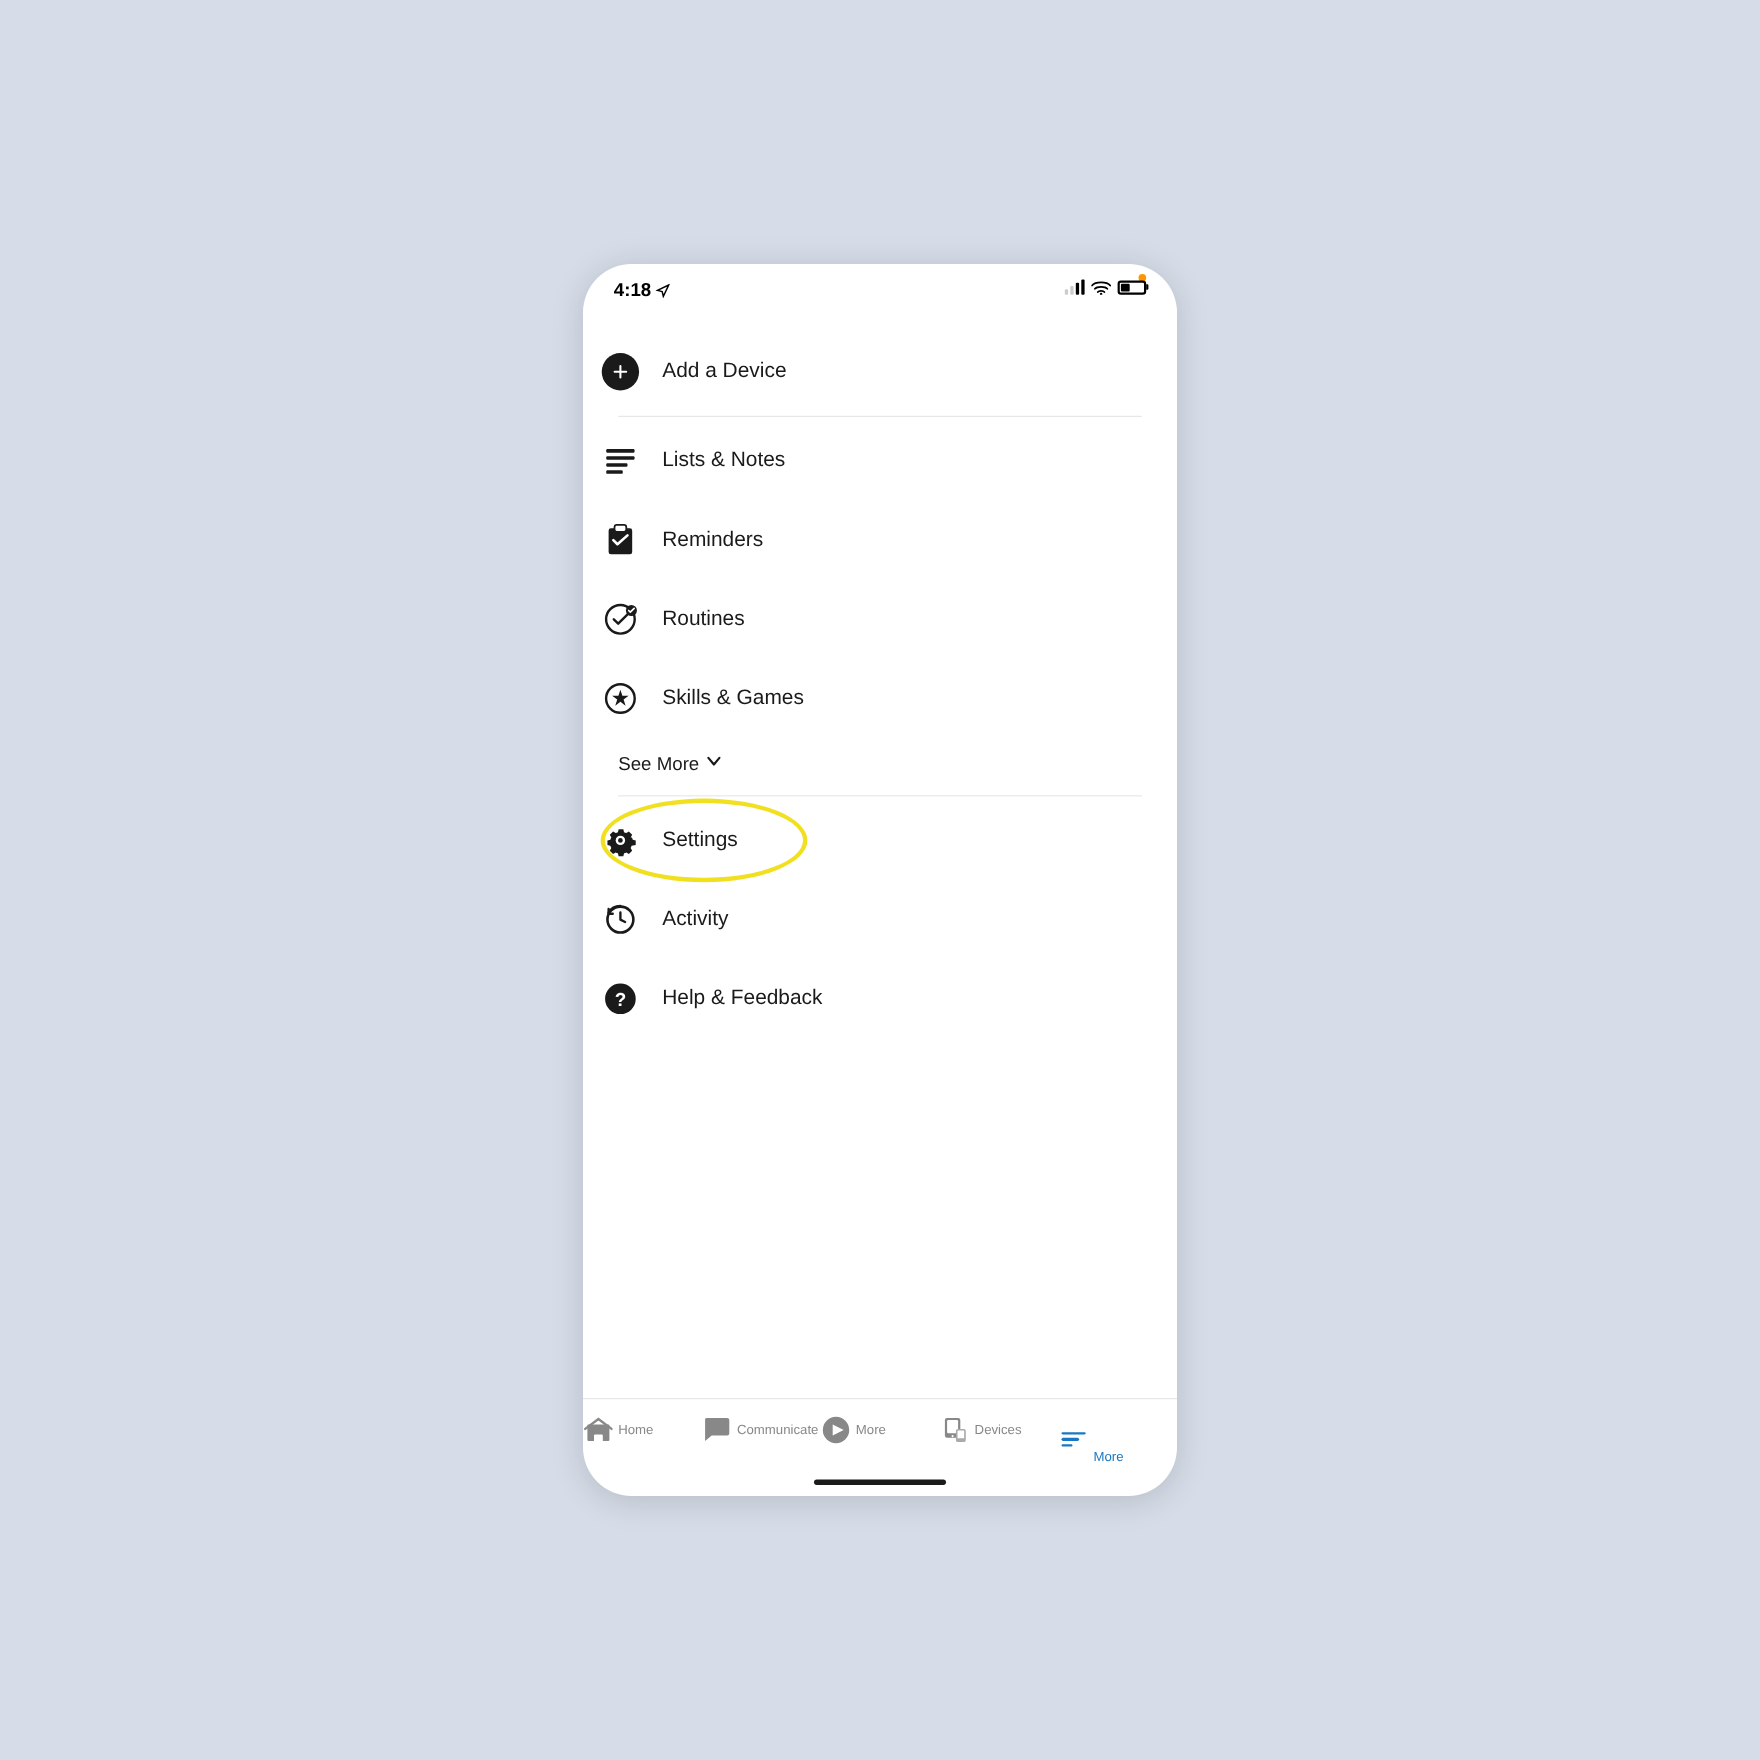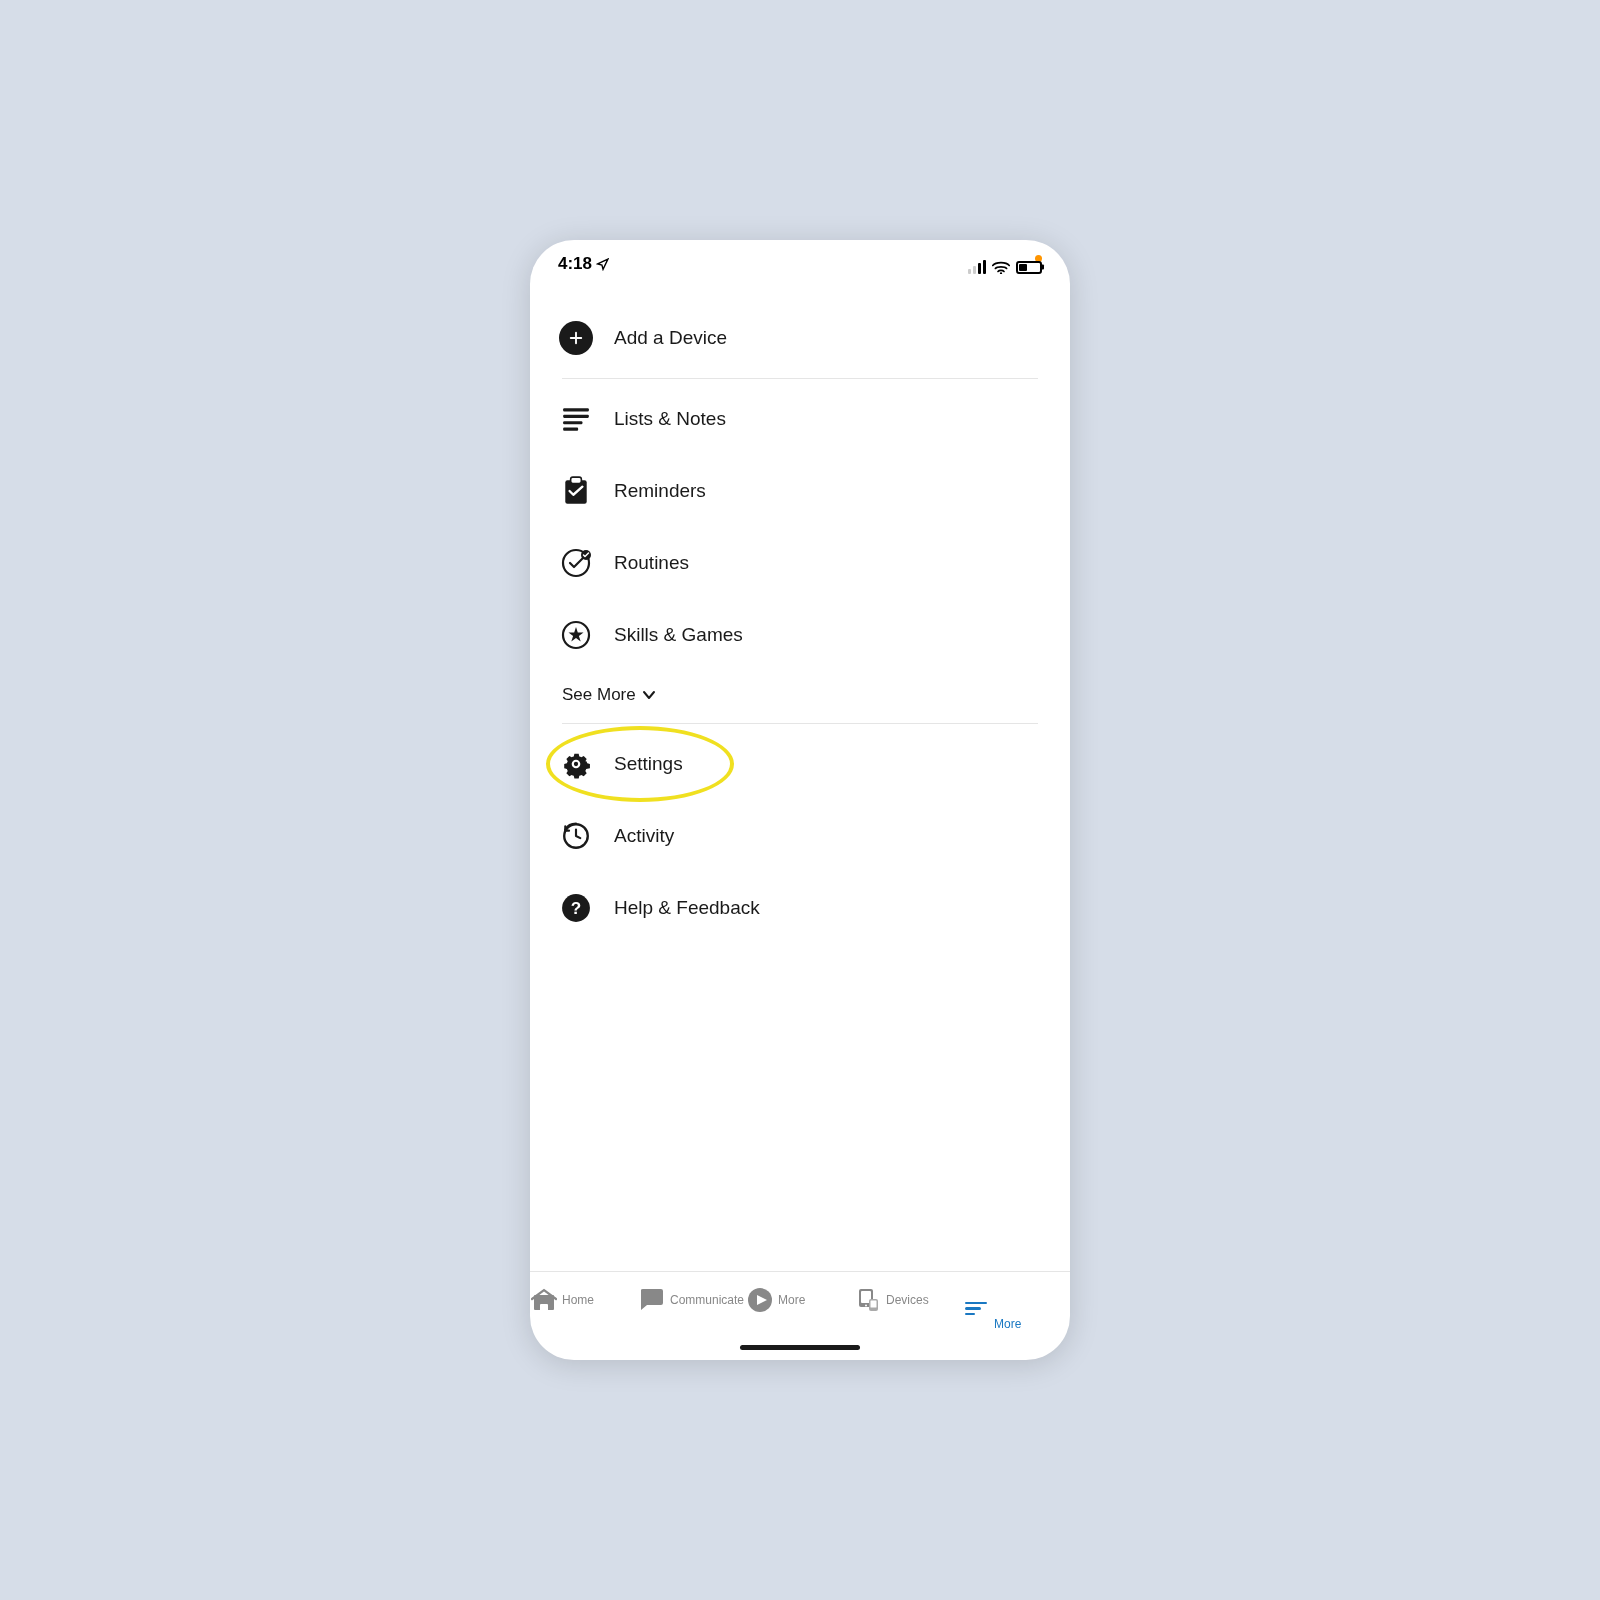"4:18" .status-bar { align-items: flex-end -> flex-start }
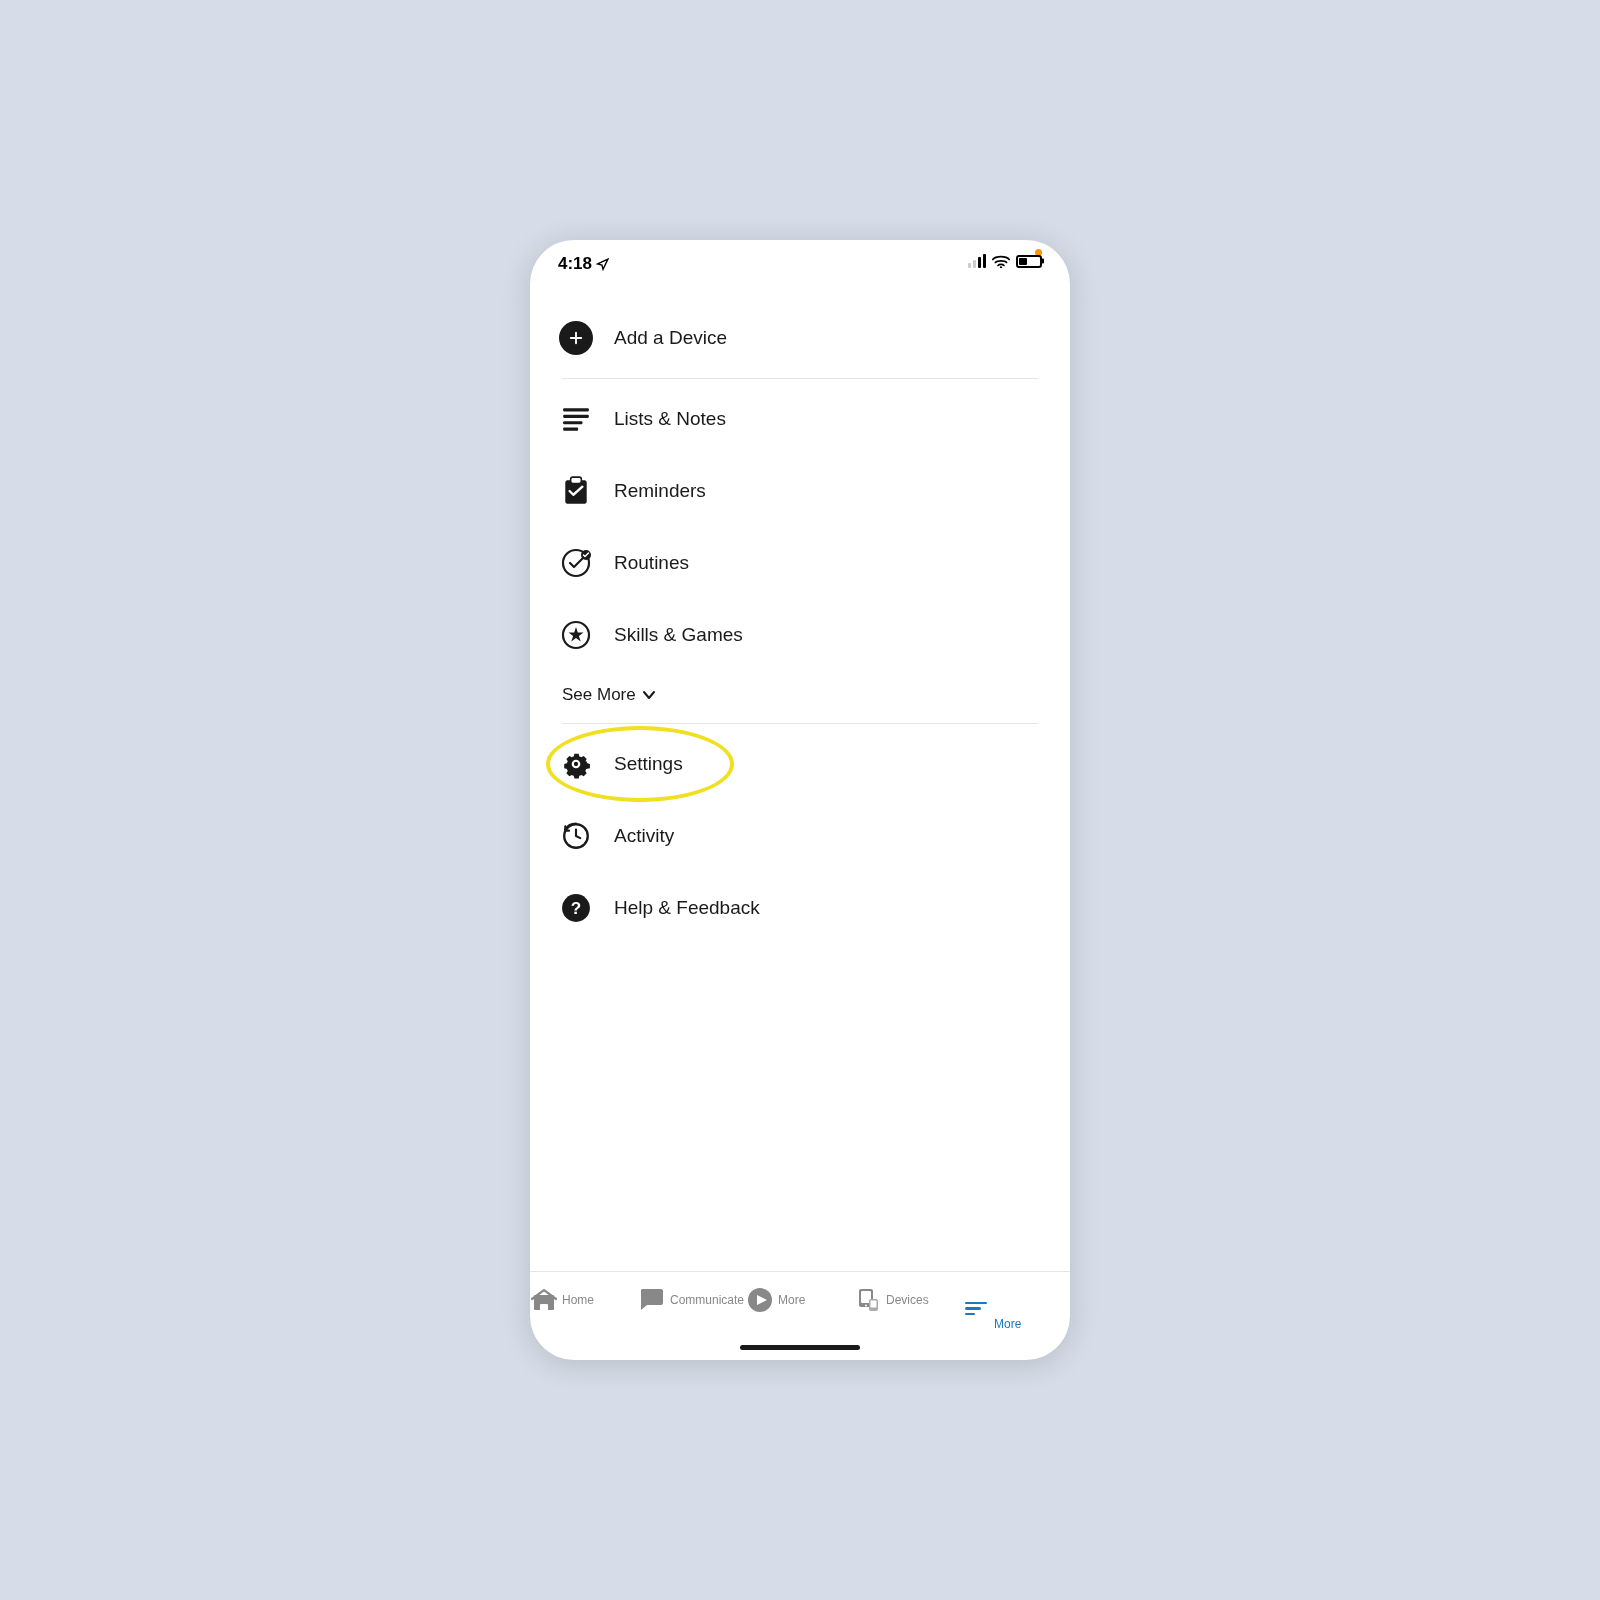"Add a Device" .menu-item { padding: 18px 28px -> 18px 16px }
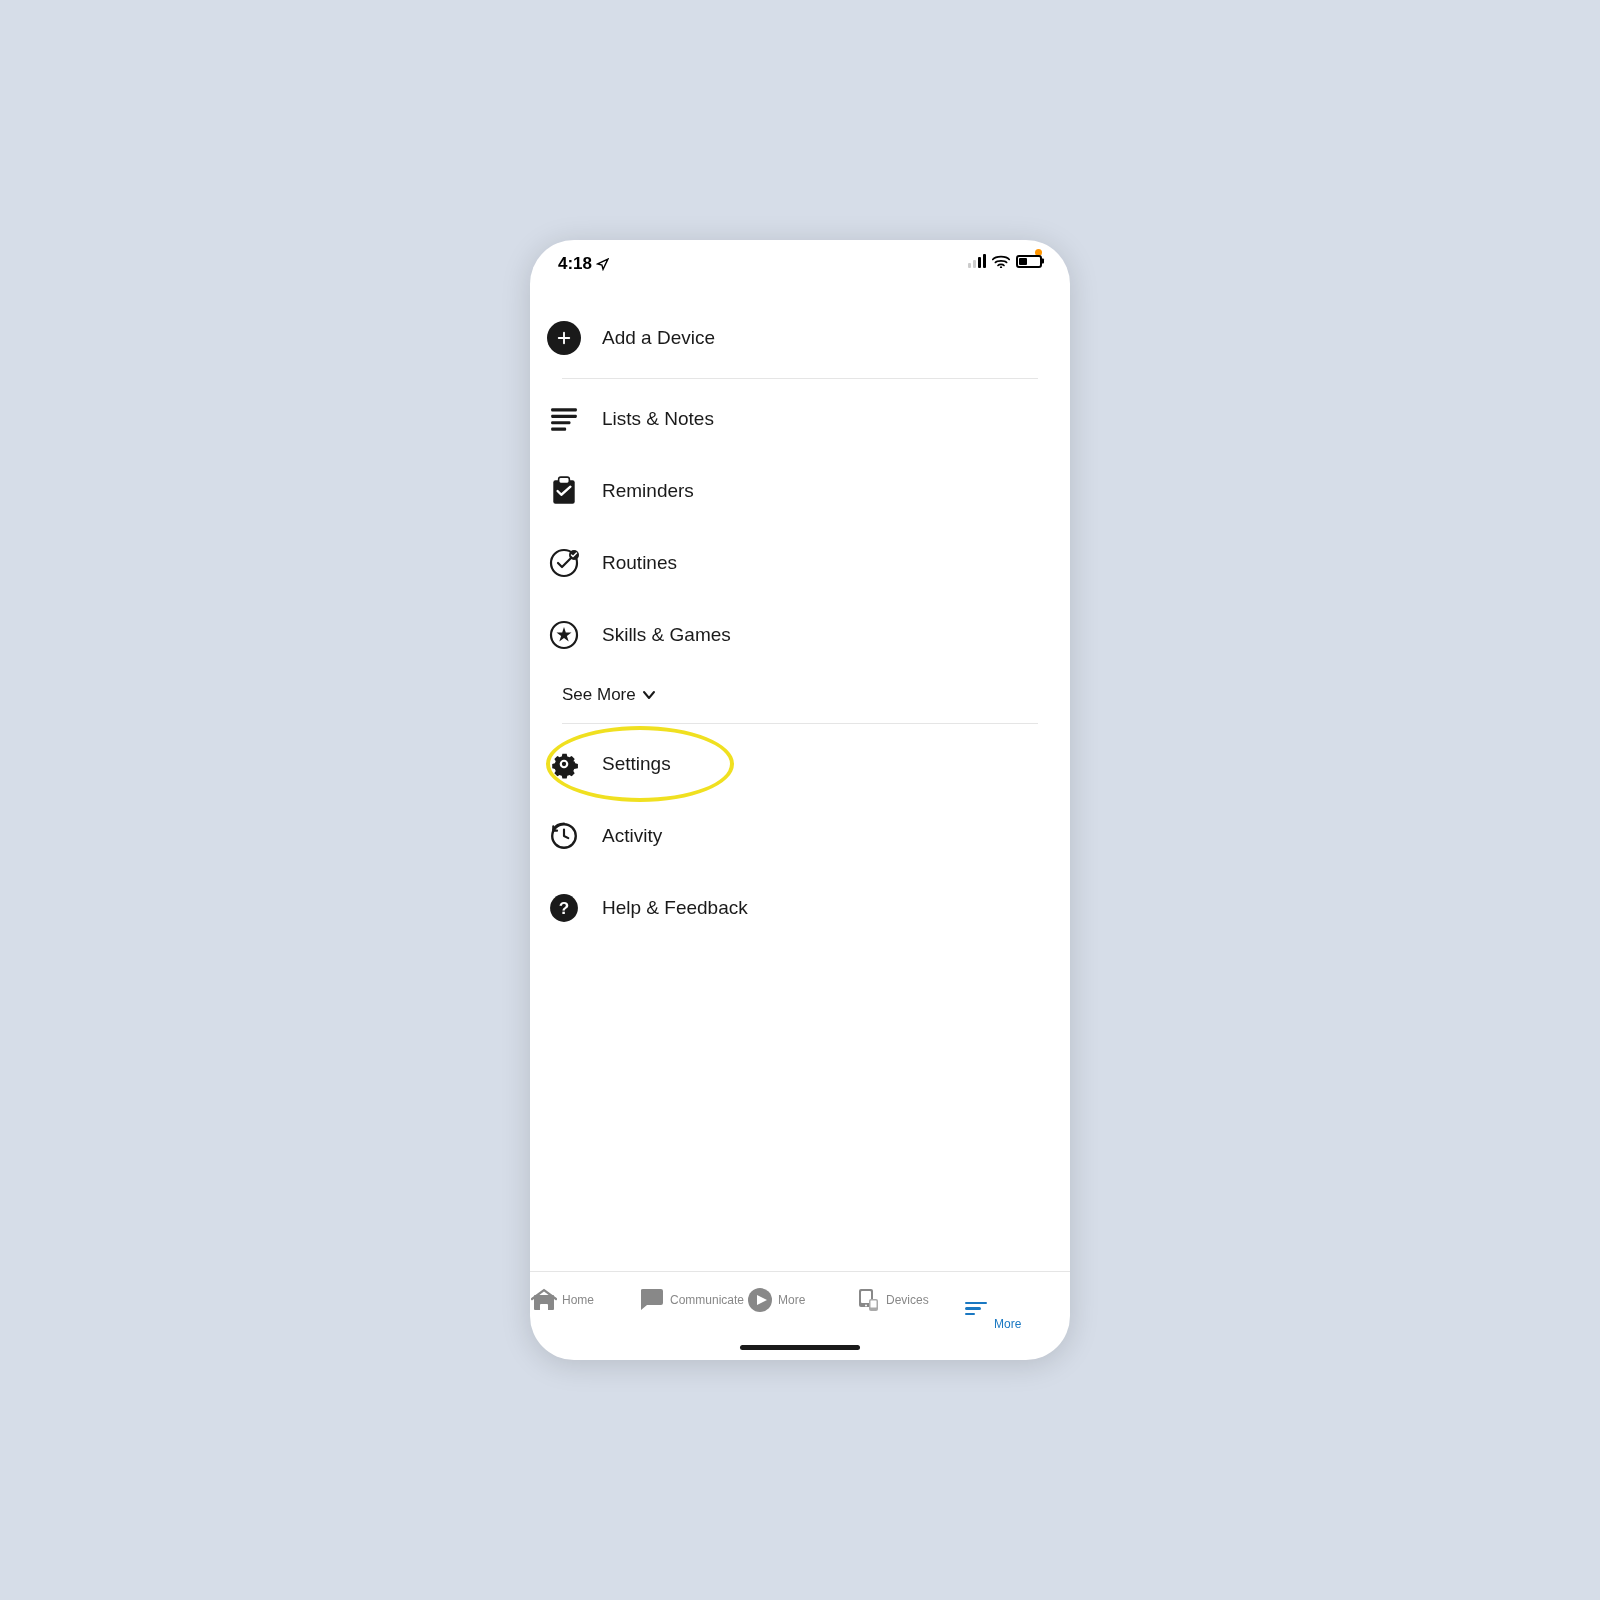"See More" .see-more { align-items: center -> flex-start }
